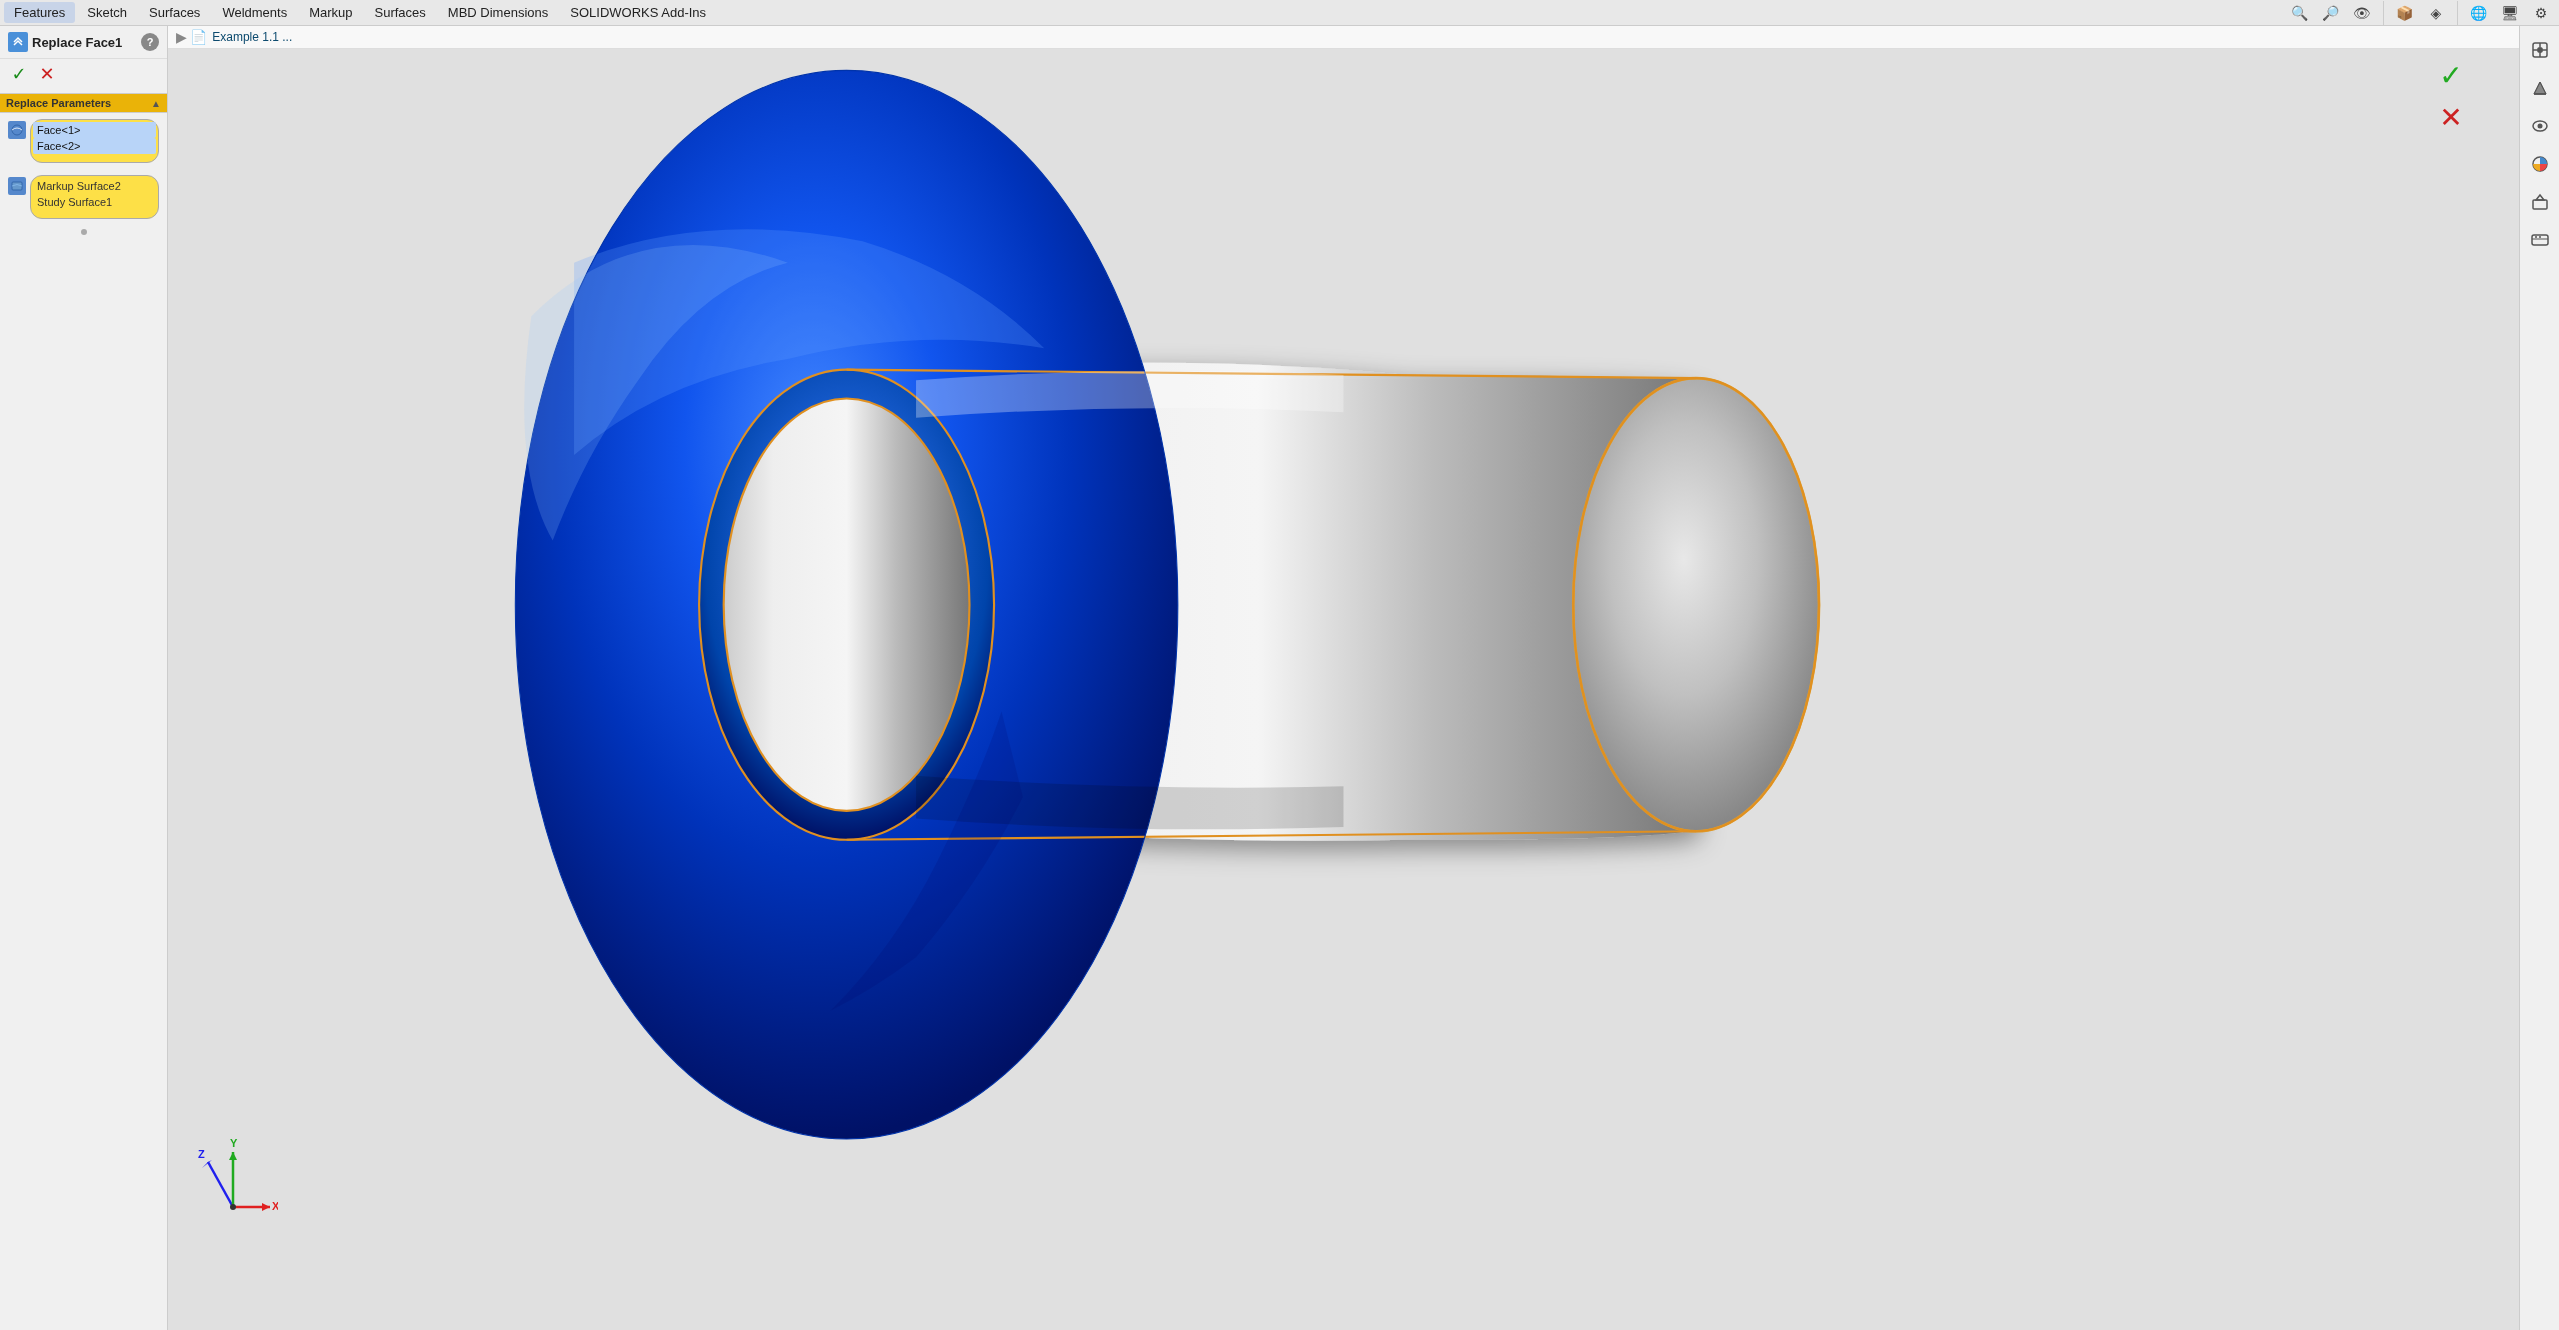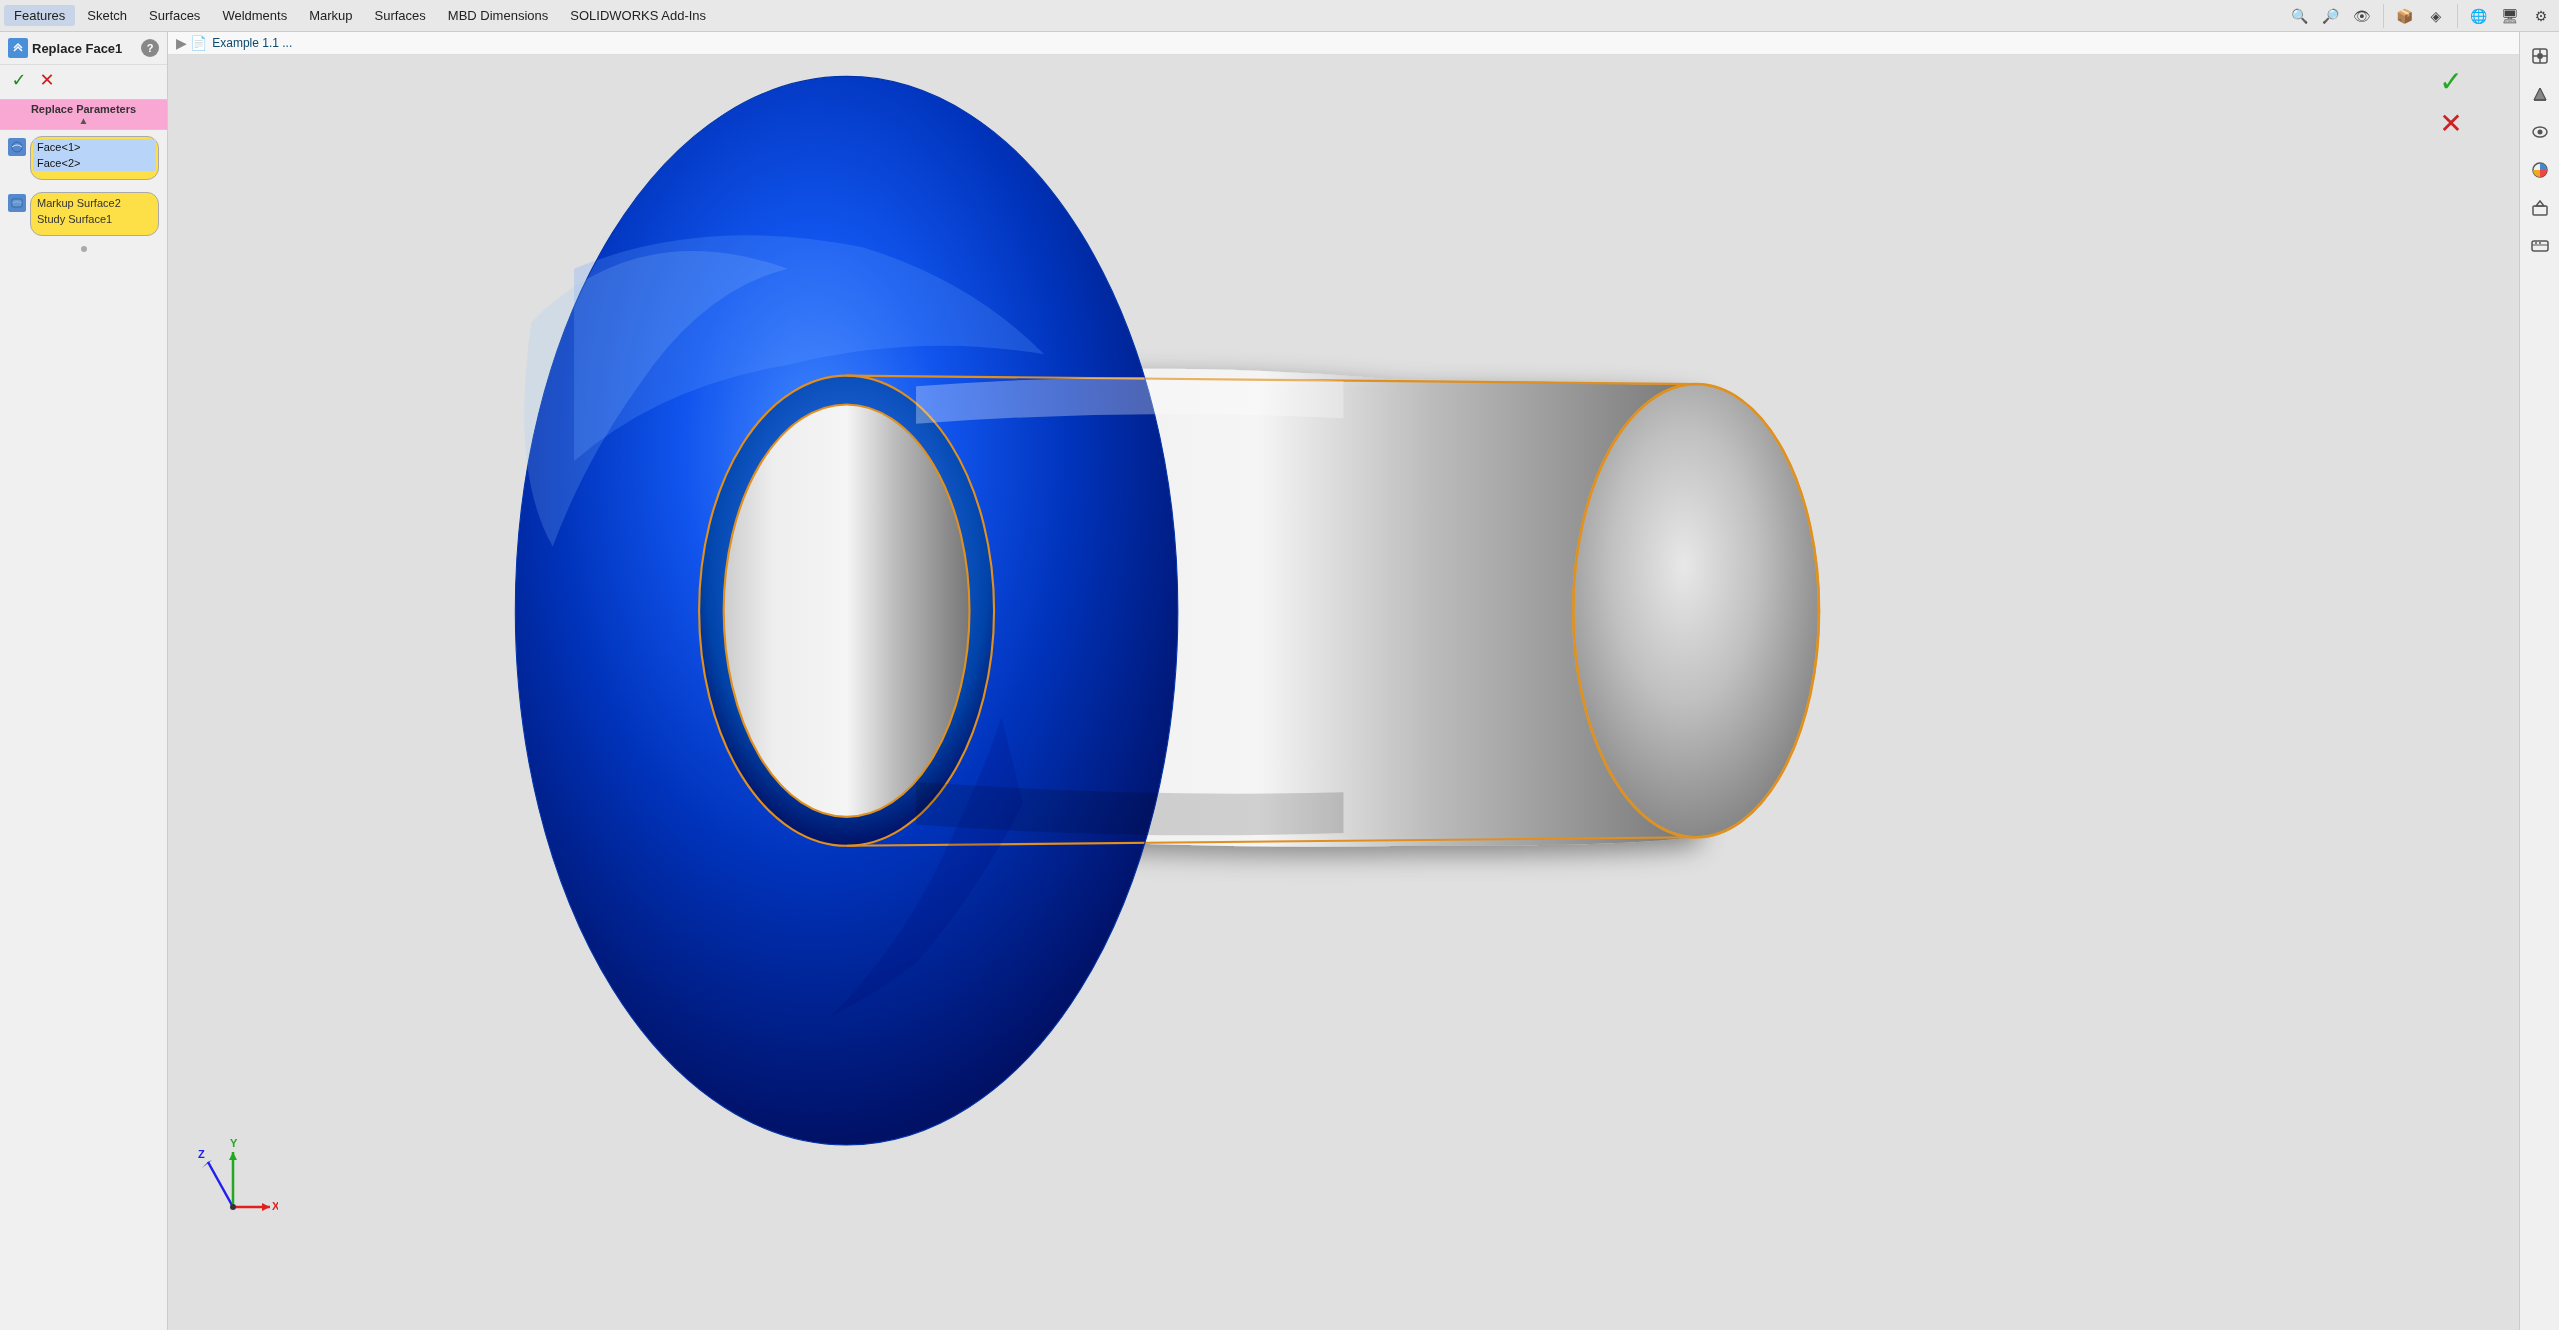"Features" .menu-bar { height: 32px -> 26px }
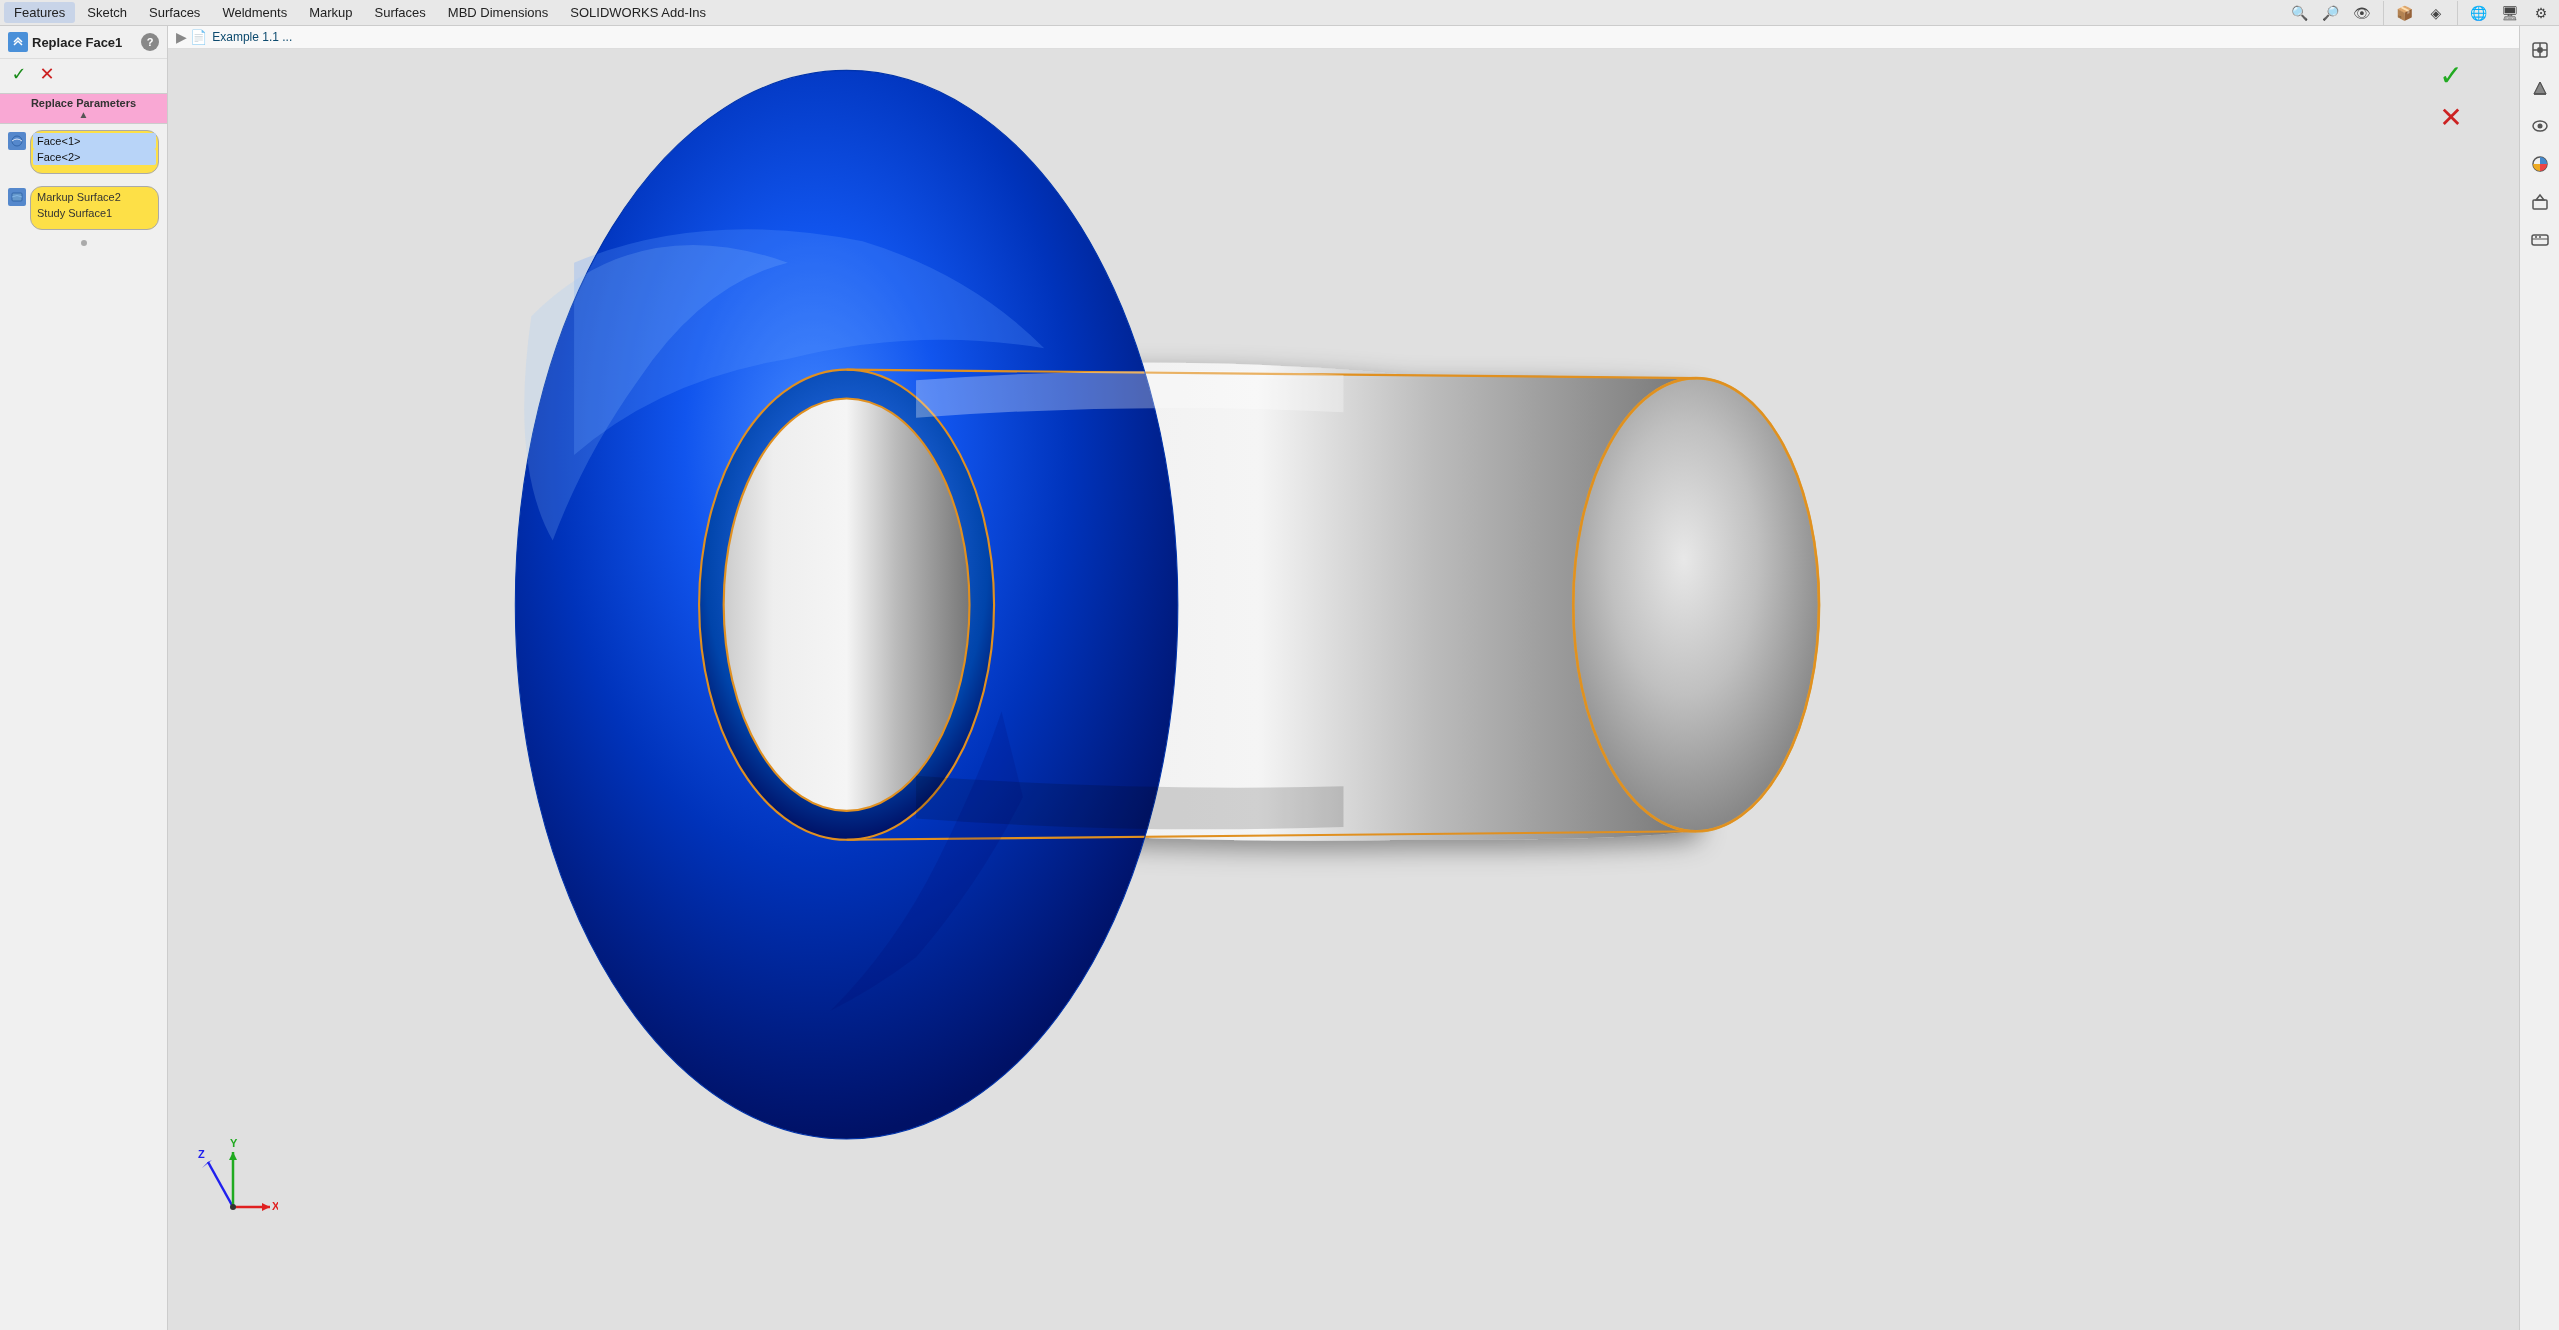"Replace Parameters" .section-header { background: #f9a8d4 -> #eab308; flex-direction: column -> none }
